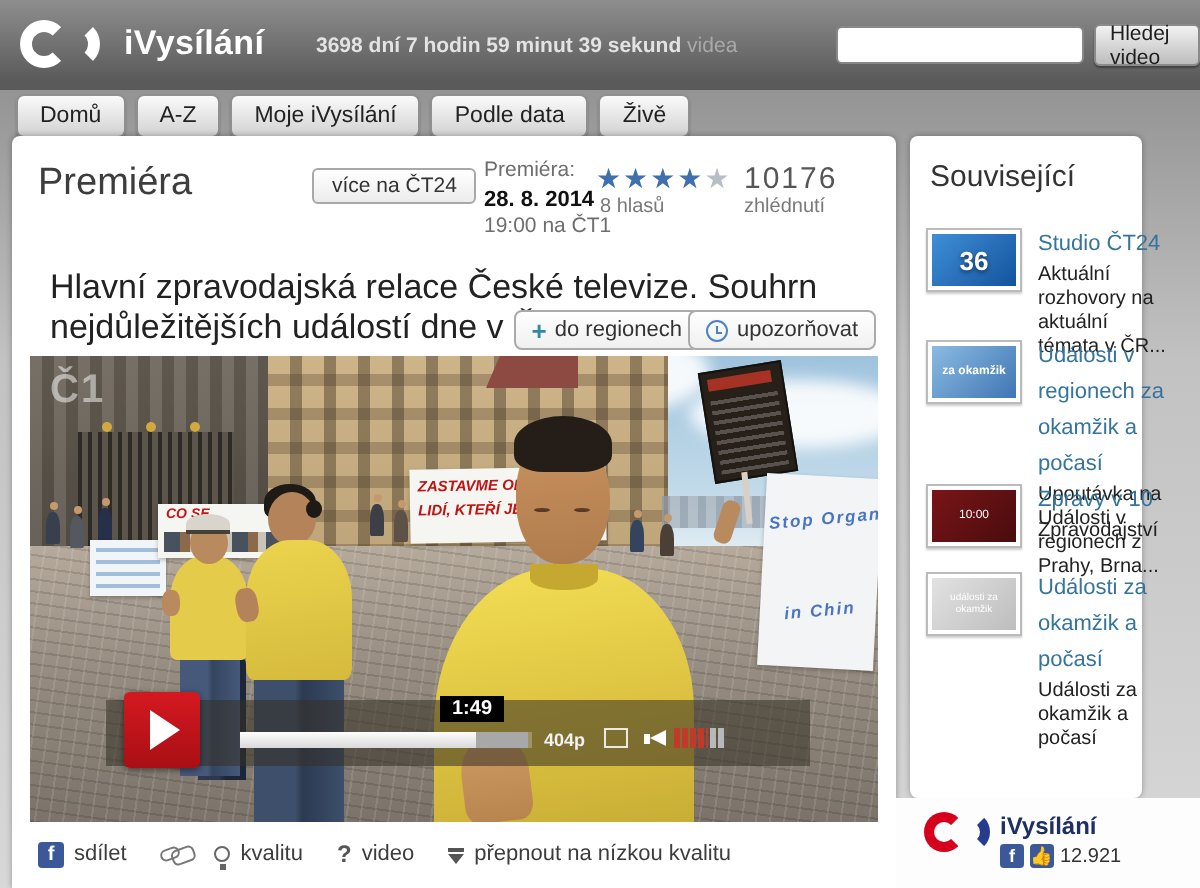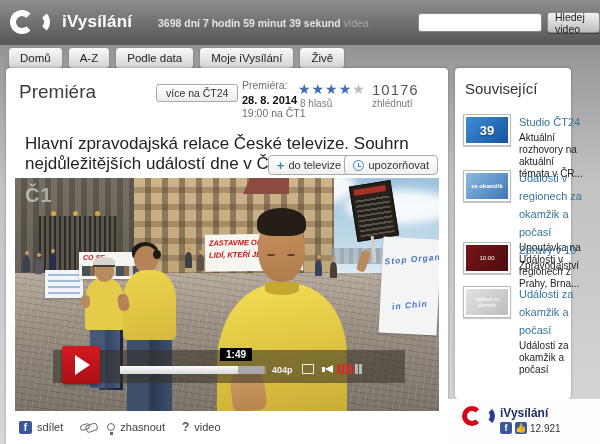"Podle data" div.tab { order: before "Moje iVysílání" -> after "Moje iVysílání" }
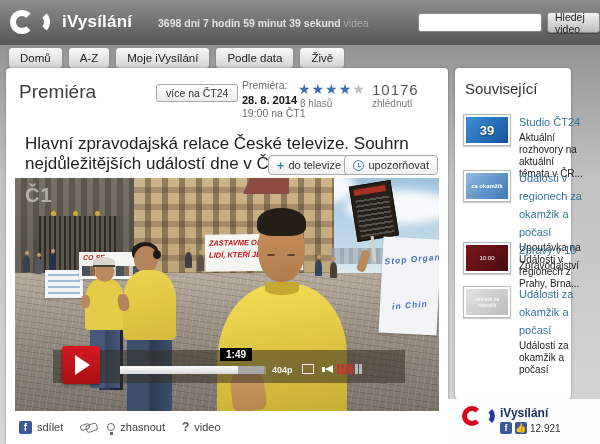"39" span.inner { text: 39 -> 36 }
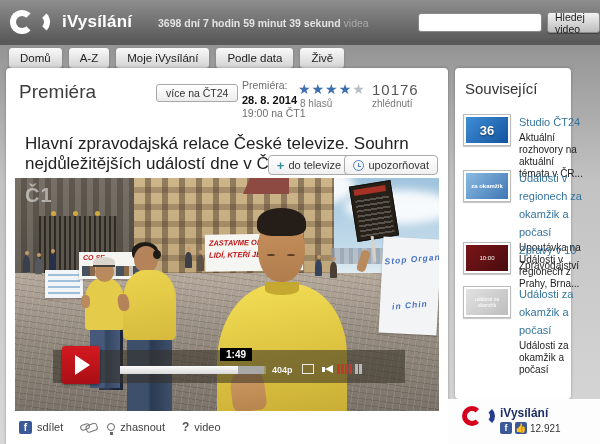"do televize" span { text: televize -> regionech }
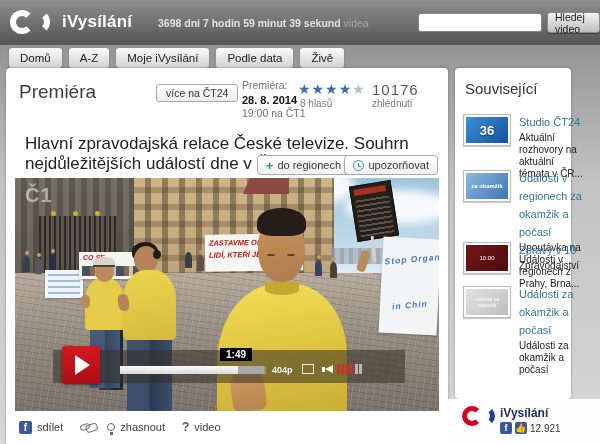"zhasnout" span { text: zhasnout -> kvalitu }
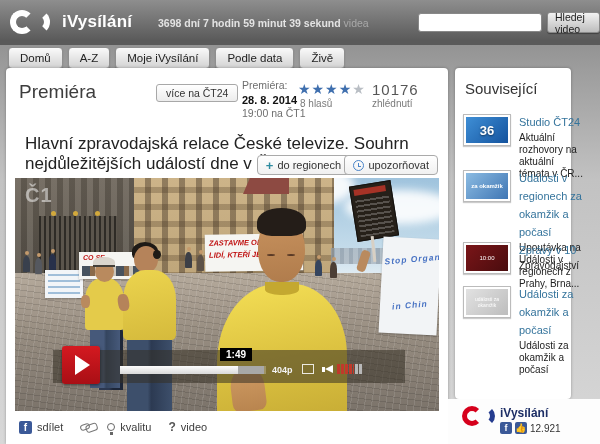"přepnout na nízkou kvalitu" div.tb-item { html: none -> <div> <span></span> <span>přepnout na nízkou kvalitu</span> </div> }
